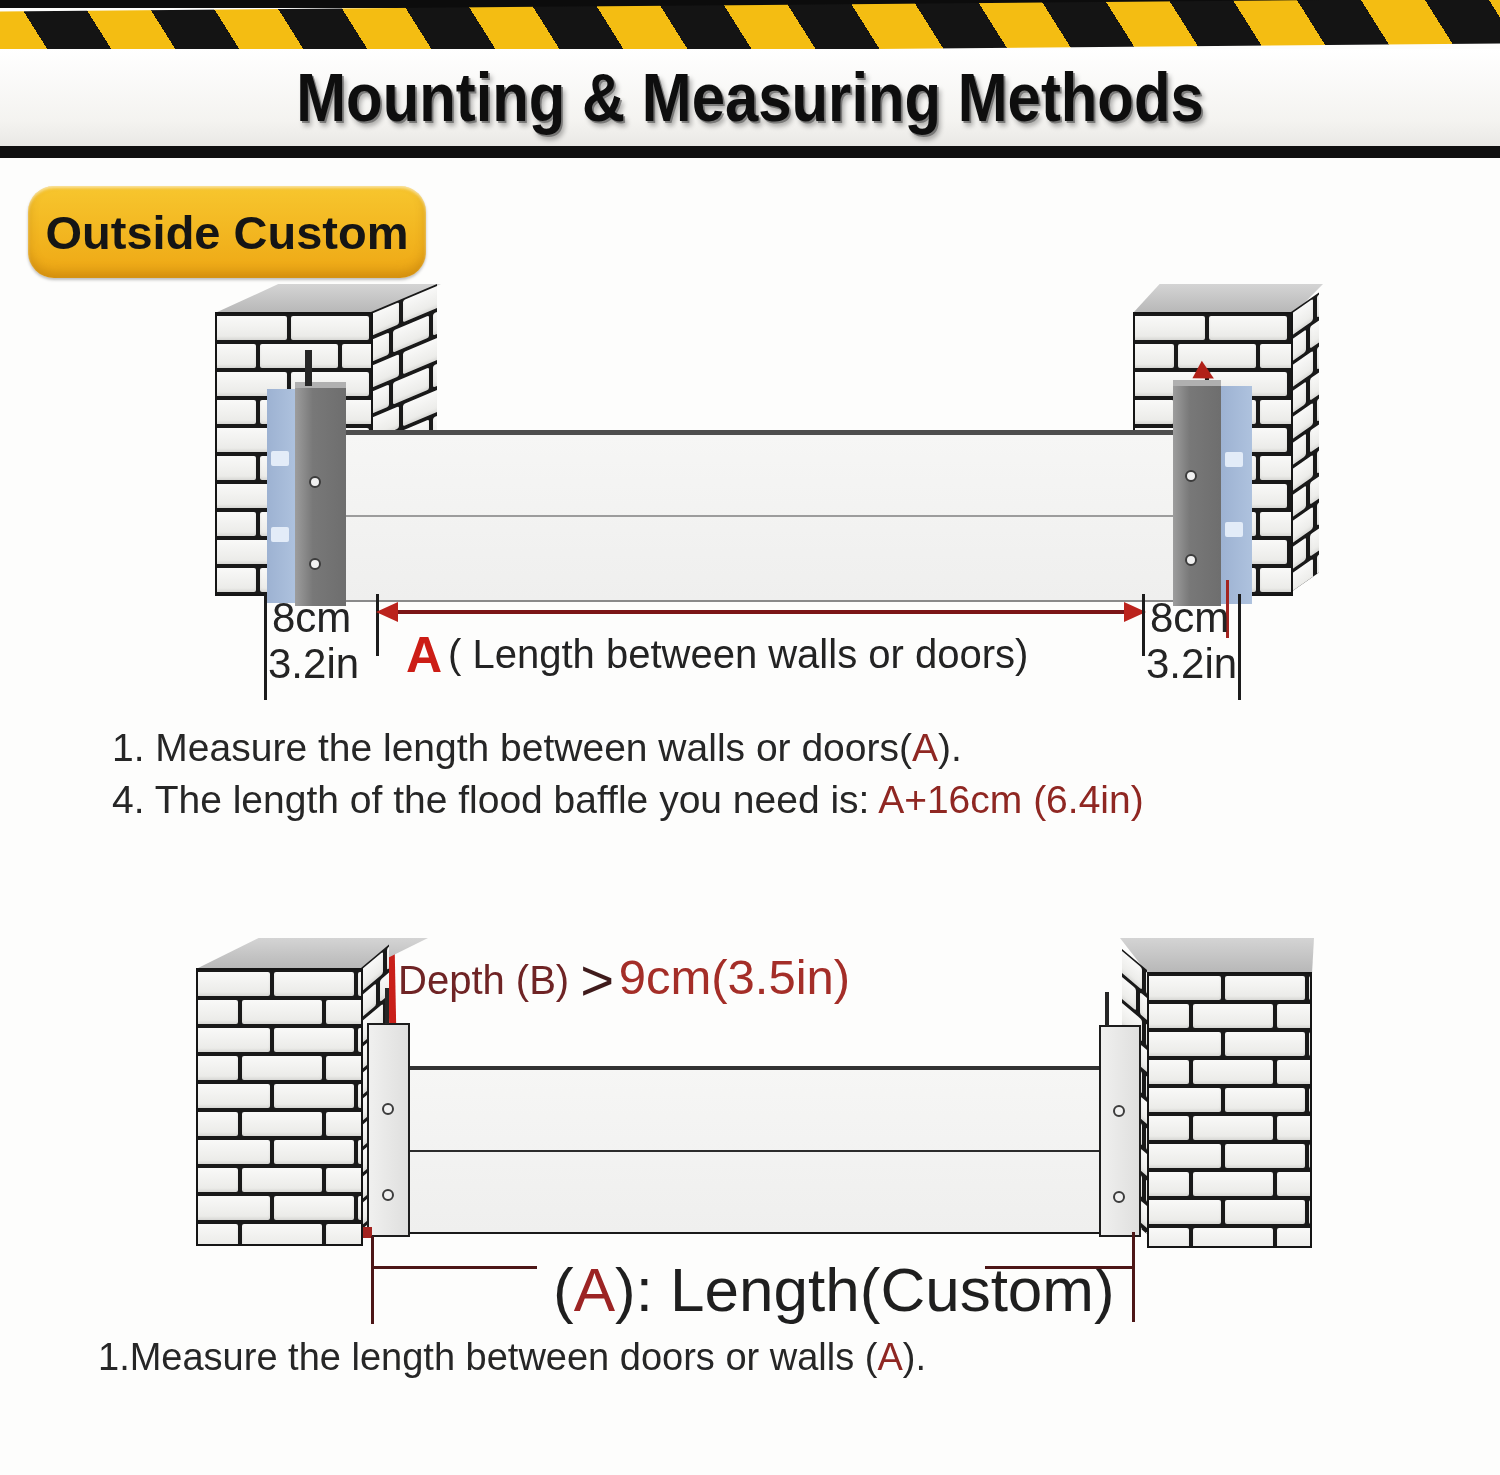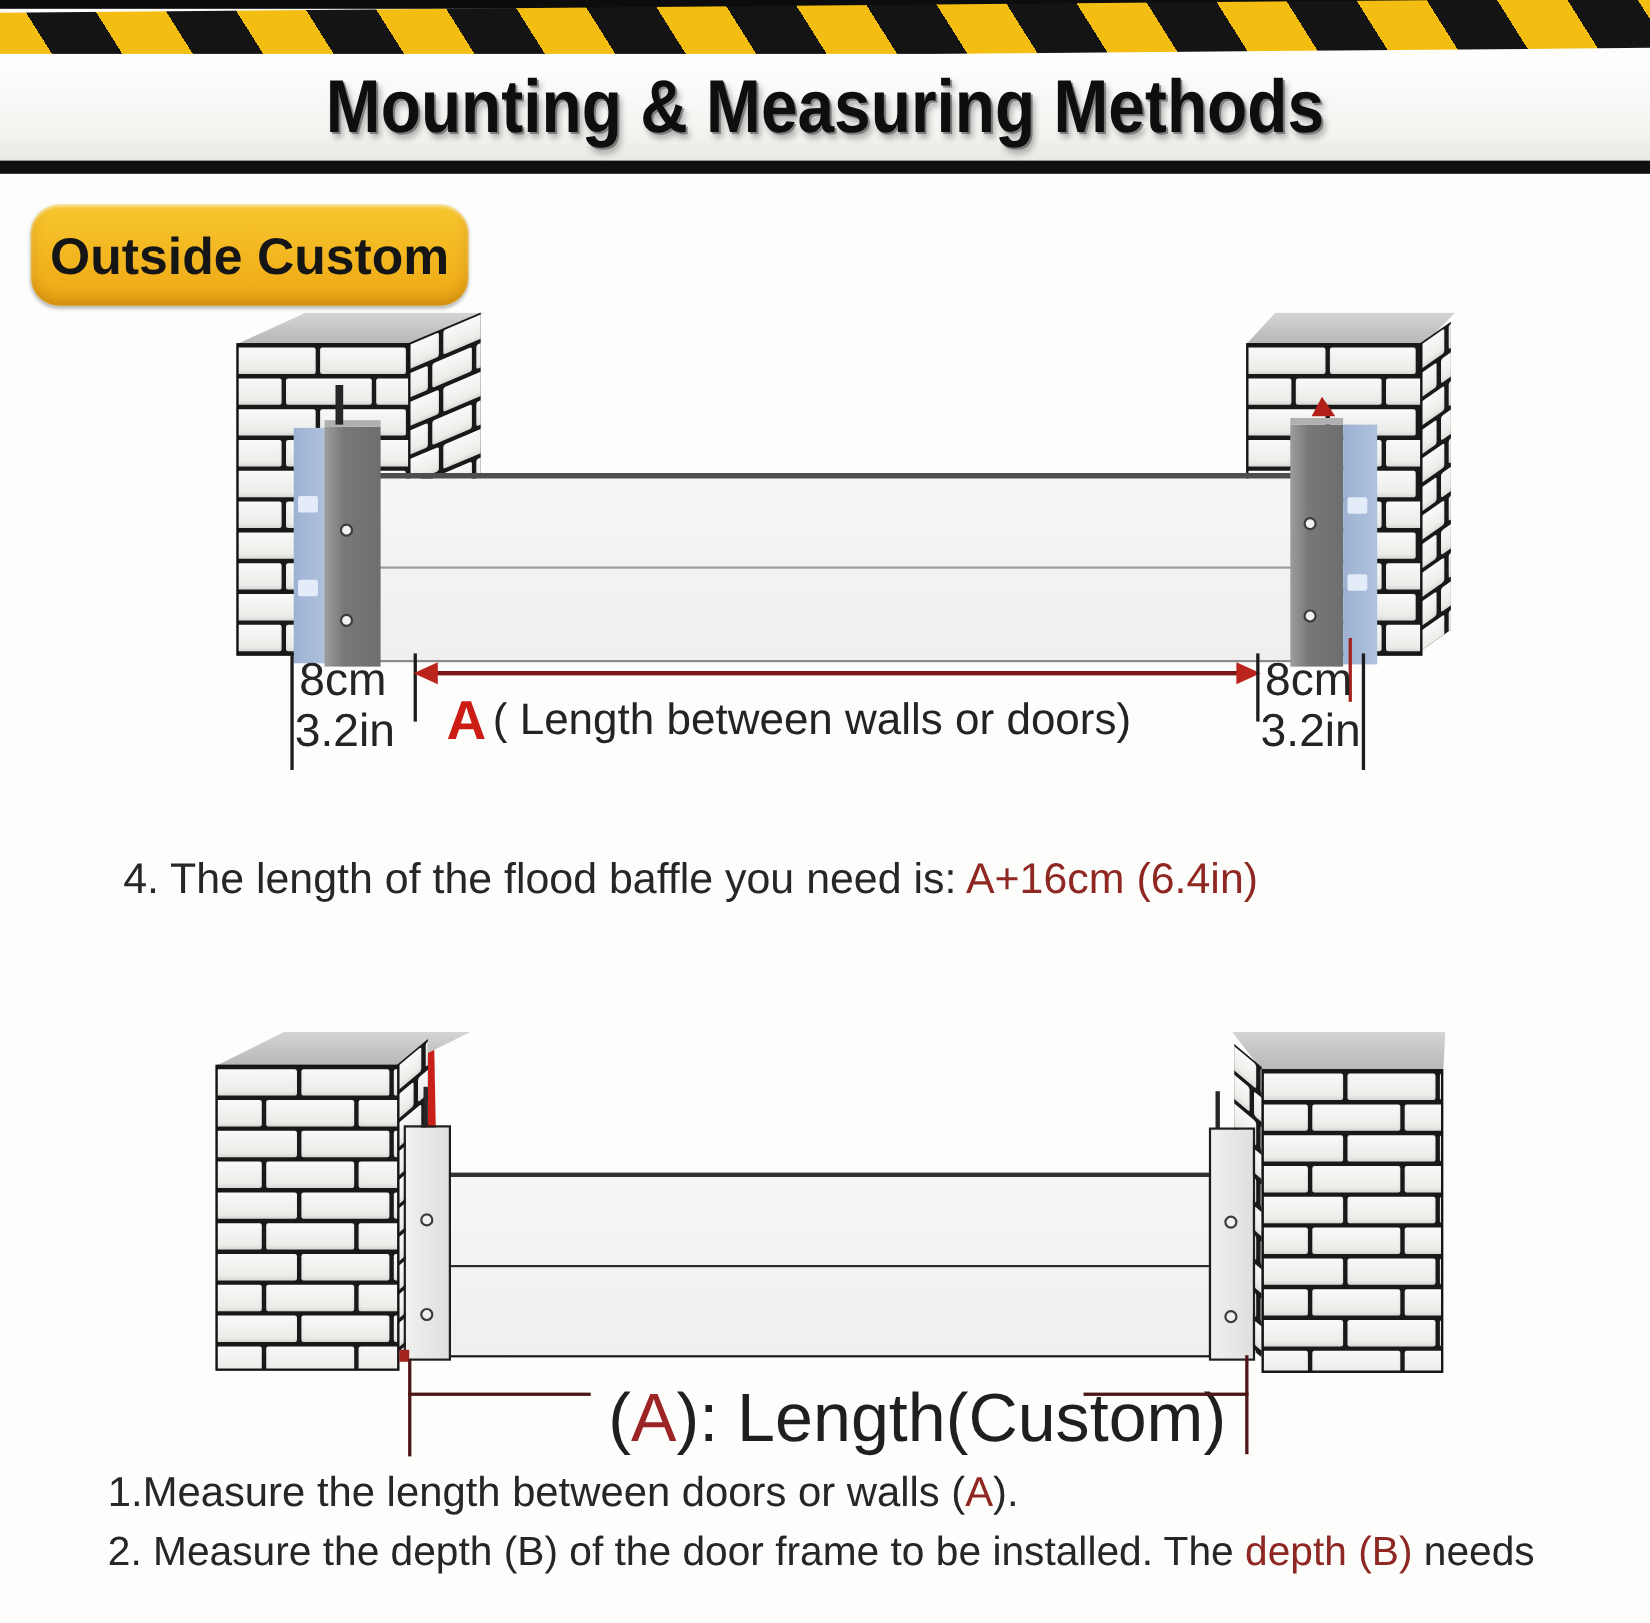"1. Measure the length between" div.step { html: none -> <div><span>1. Measure the length between walls or doors(</span><span>A</span><span>).</span></div> }
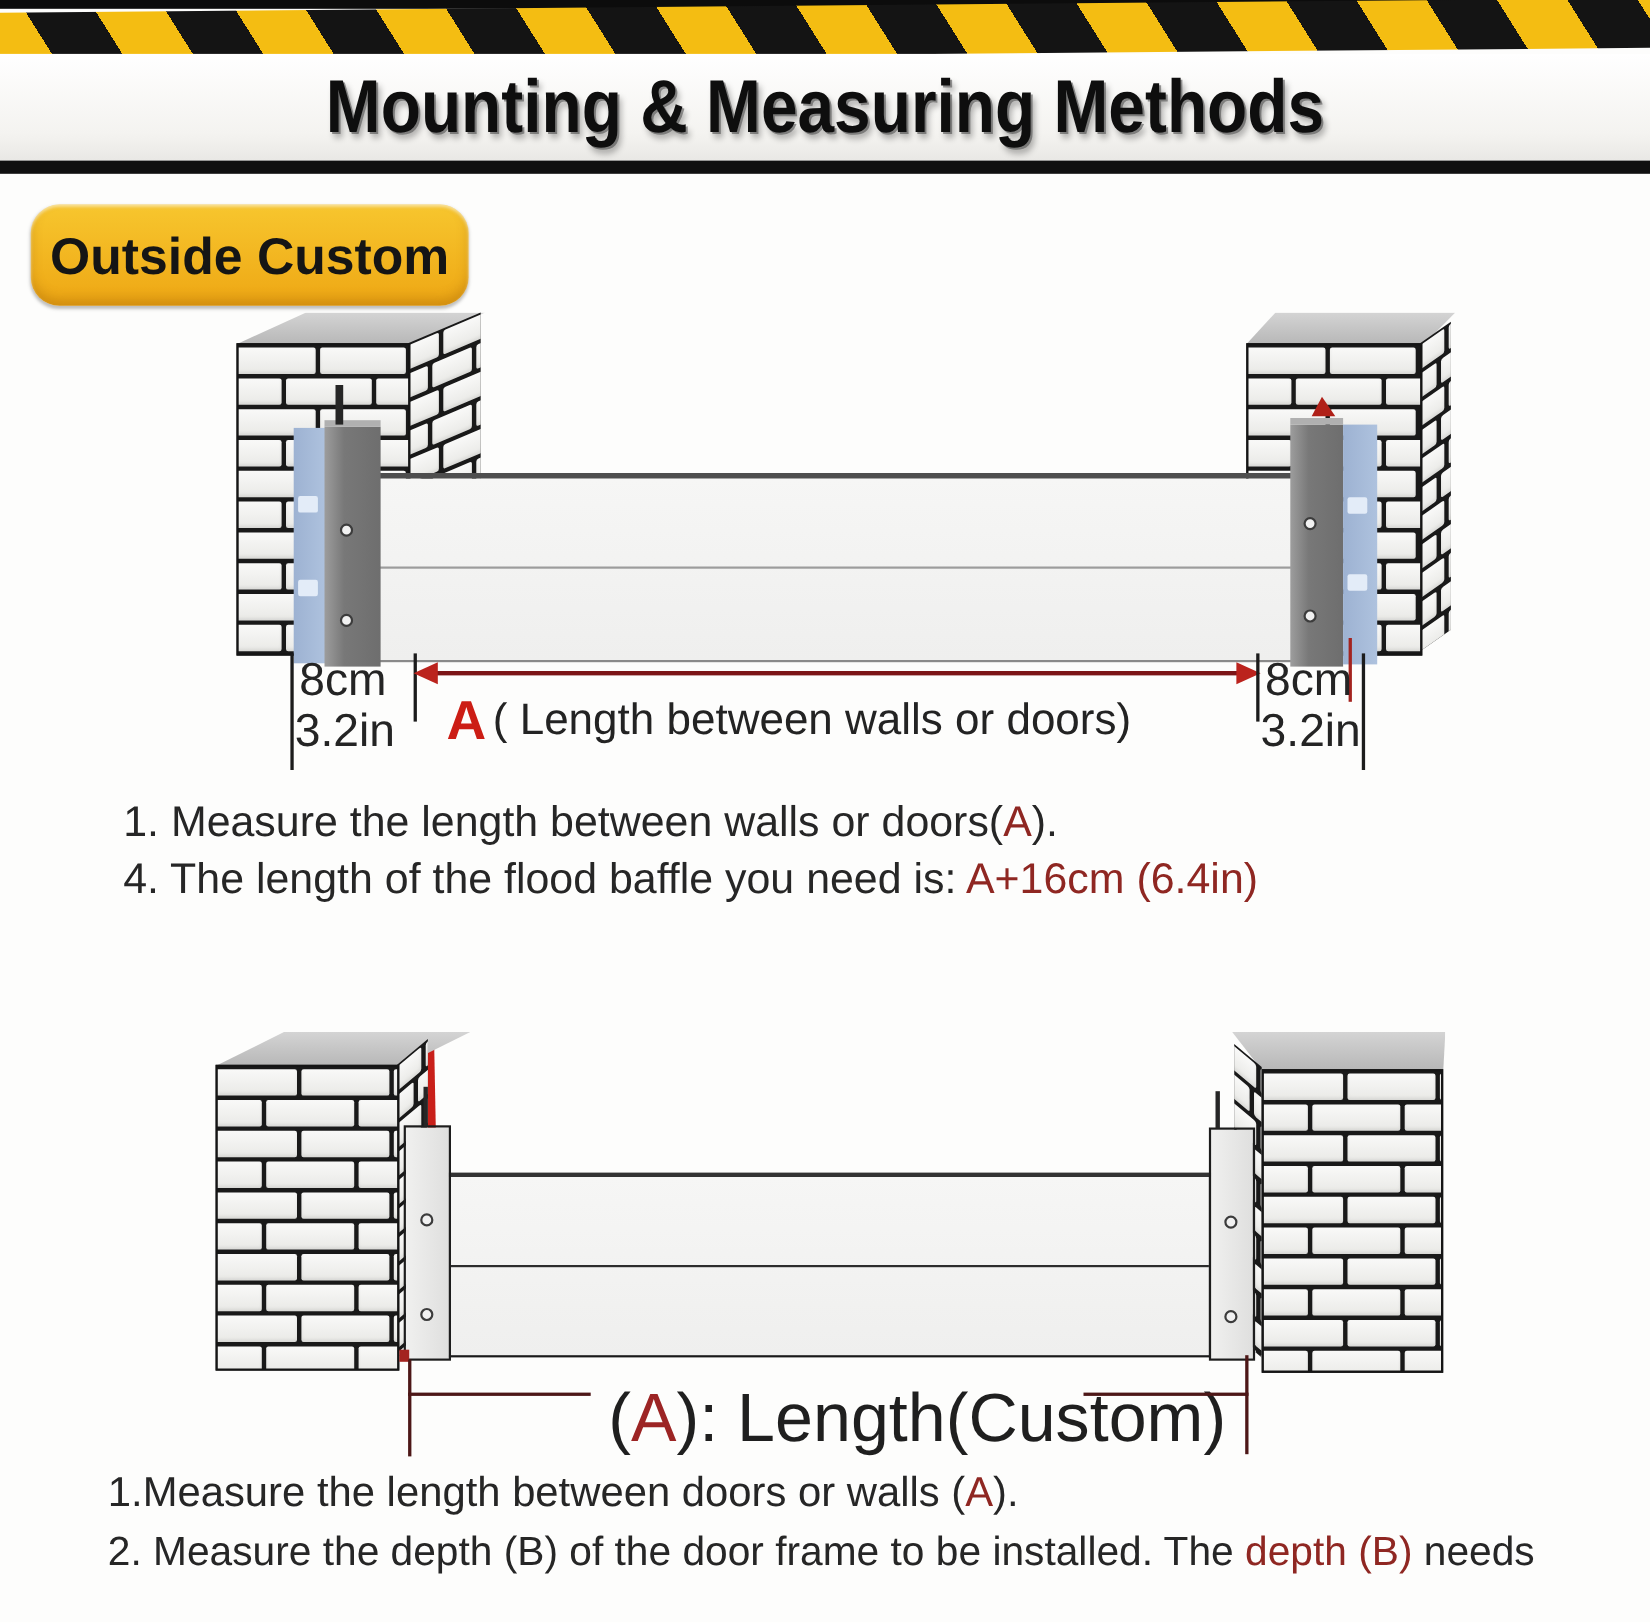"Depth (B) > 9cm(3.5in)" div.depth-note { html: none -> <div> <span>Depth (B) </span> <span>&gt;</span> <span>9cm(3.5in)</span> </div> }
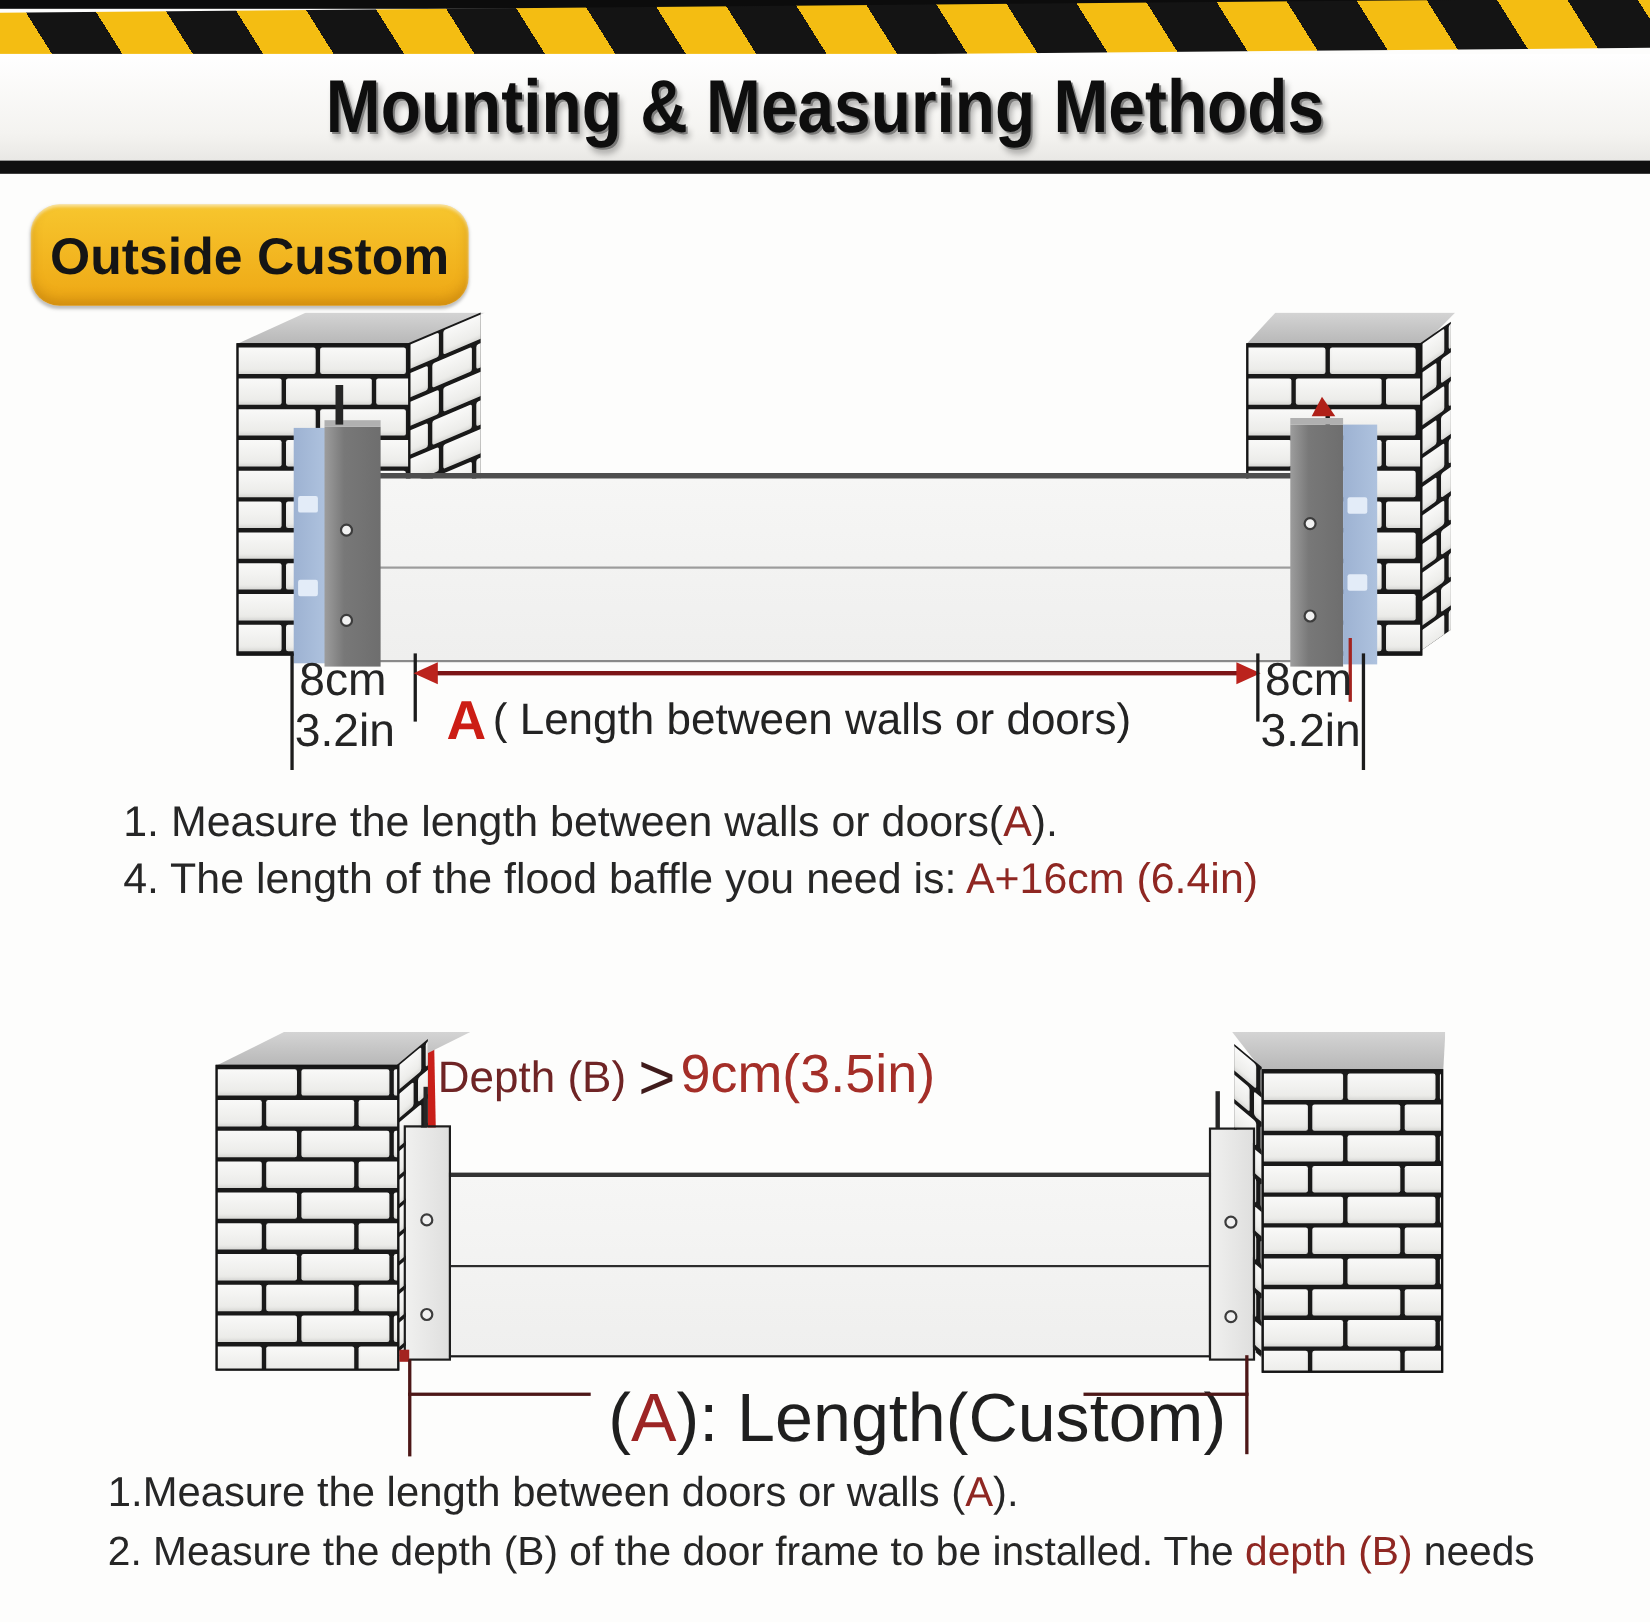"2. Measure the depth (B)" div.step { html: <div><span>2. Measure the depth (B) of the door frame to be installed. The </span><span>depth (B)</span><span> needs</span></div> -> none }
